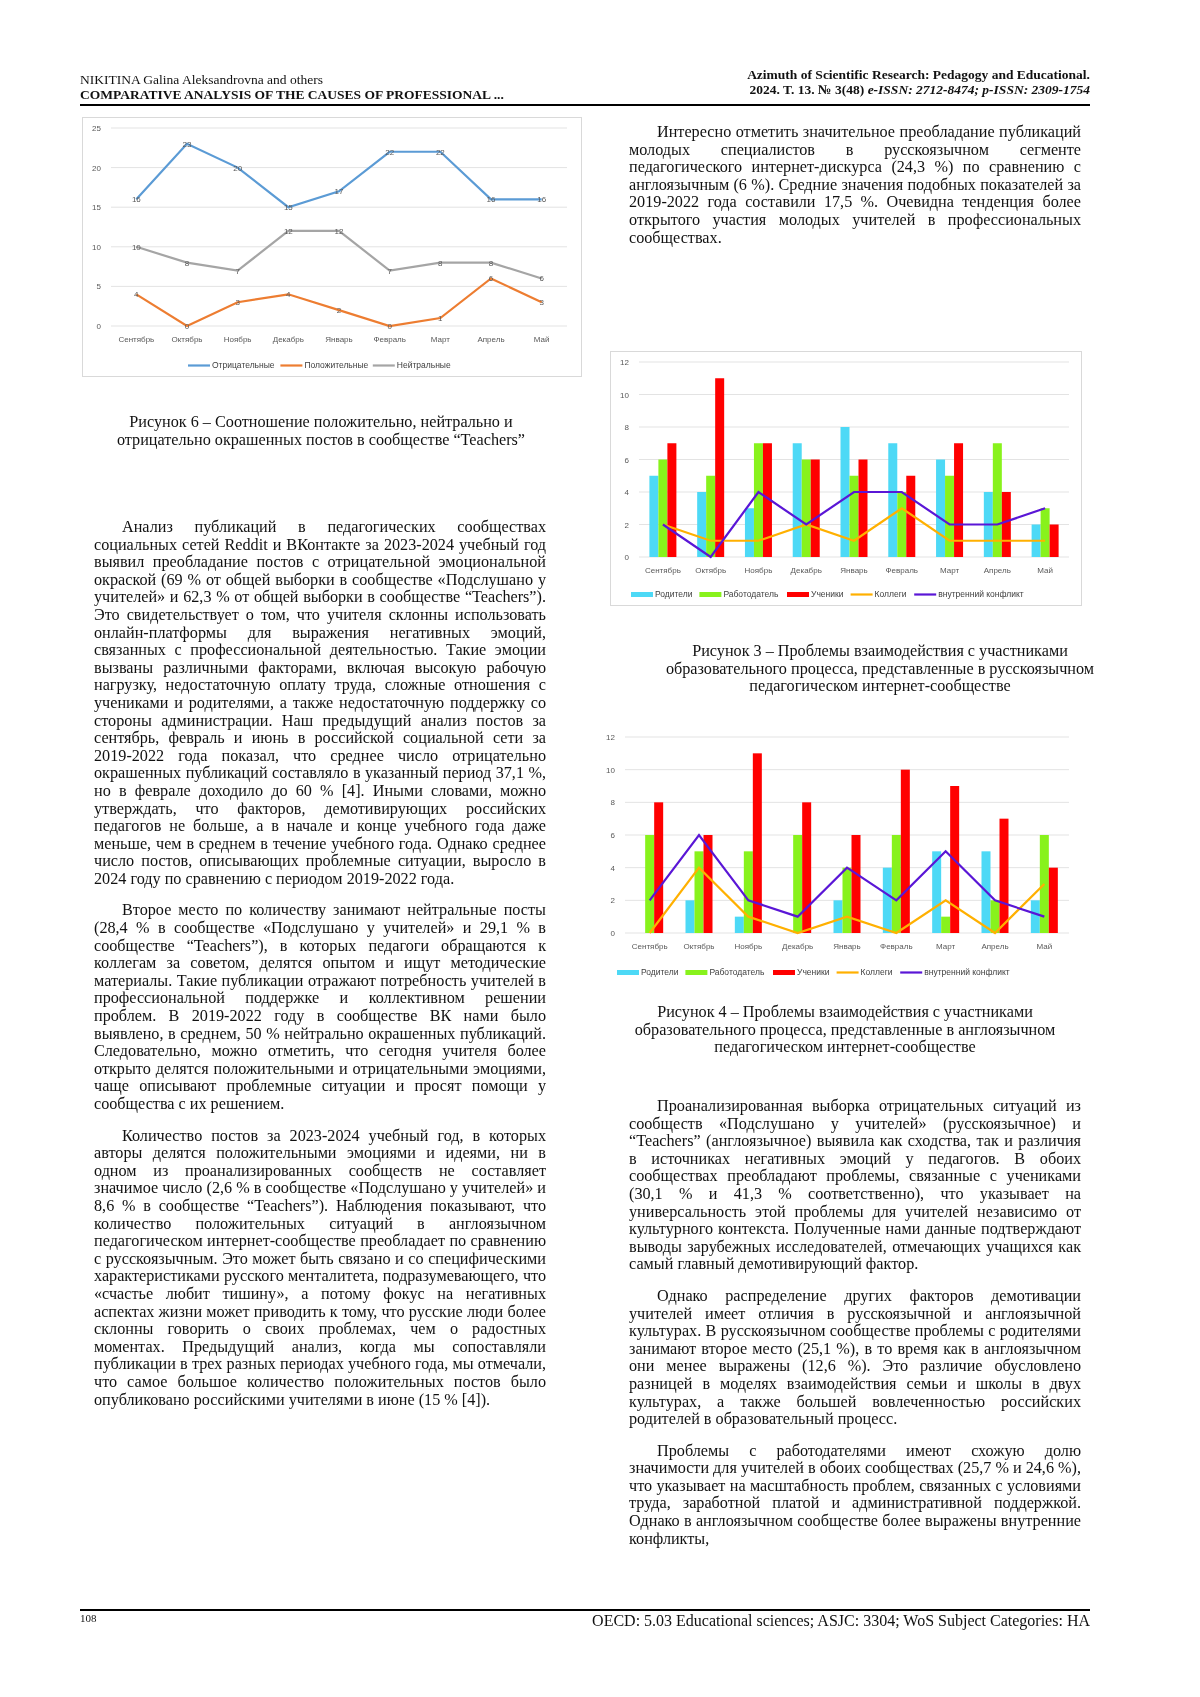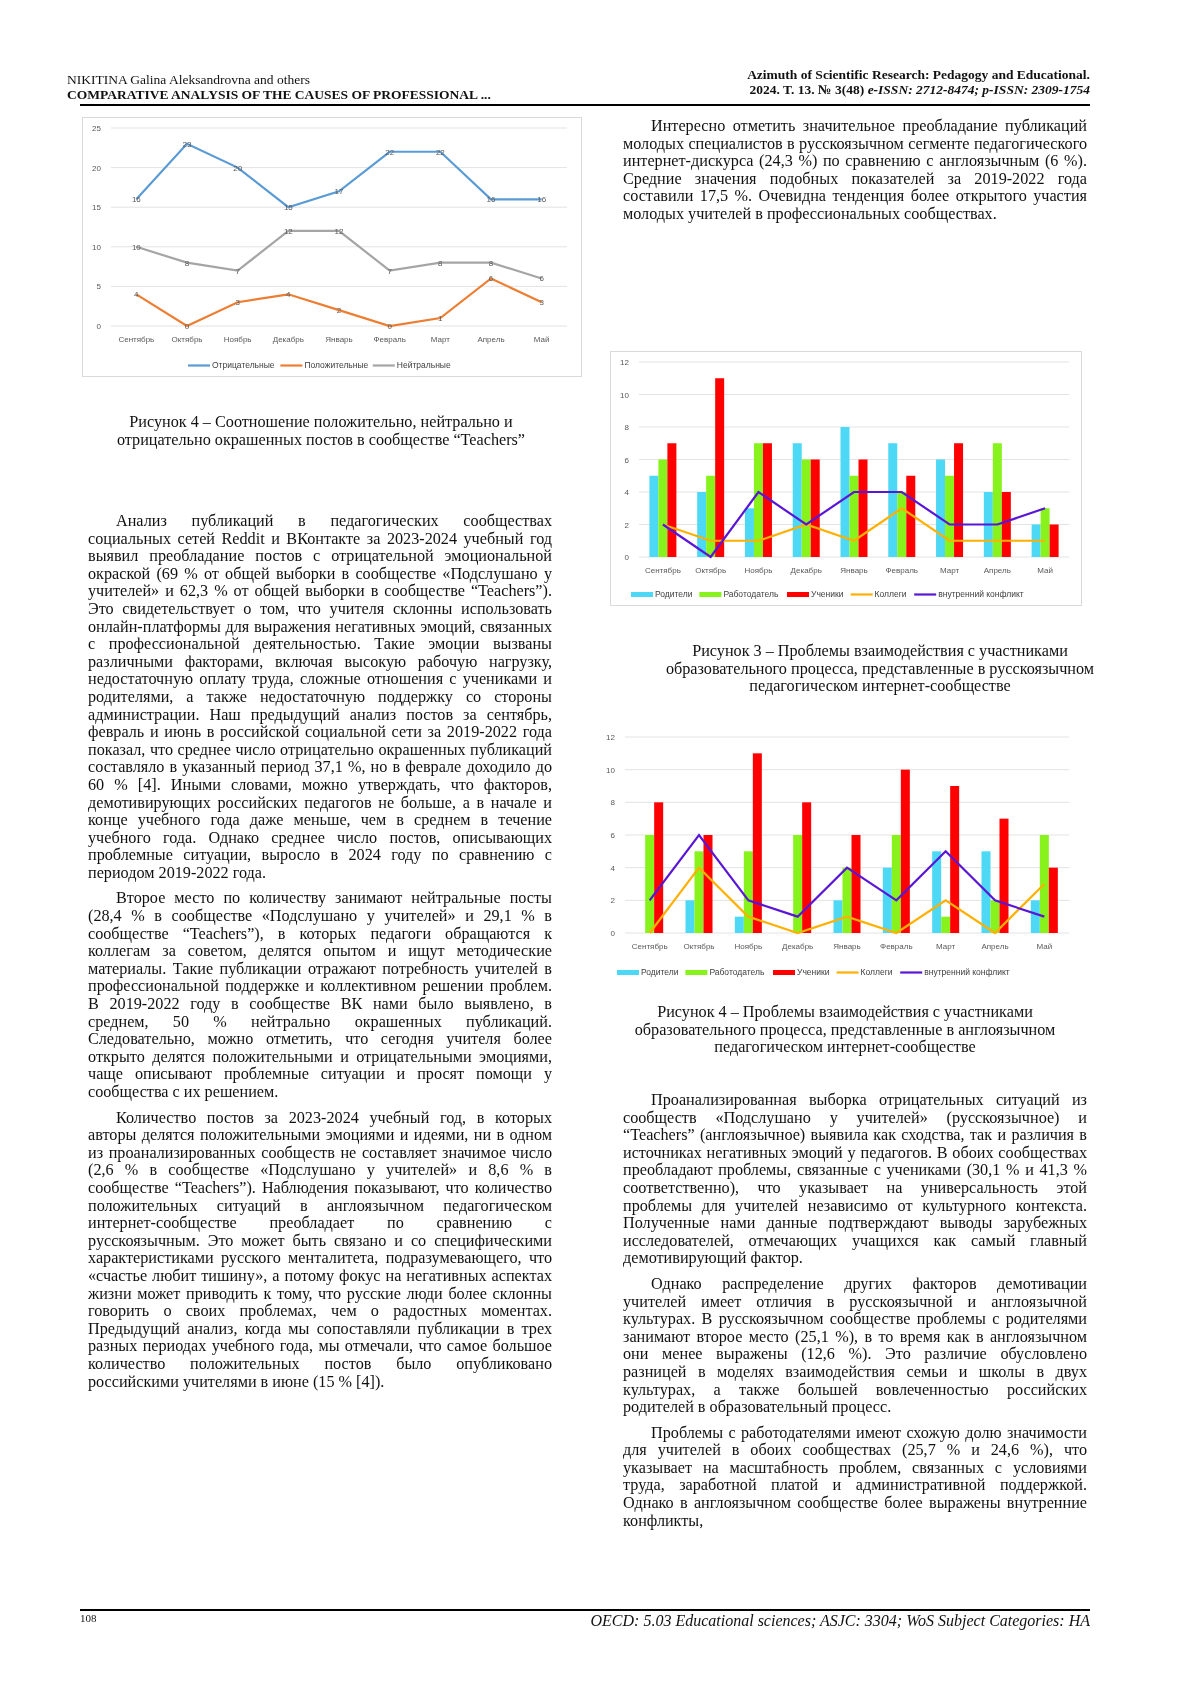"NIKITINA Galina Aleksandrovna and others" .hdr-left { left: 67px -> 80px }
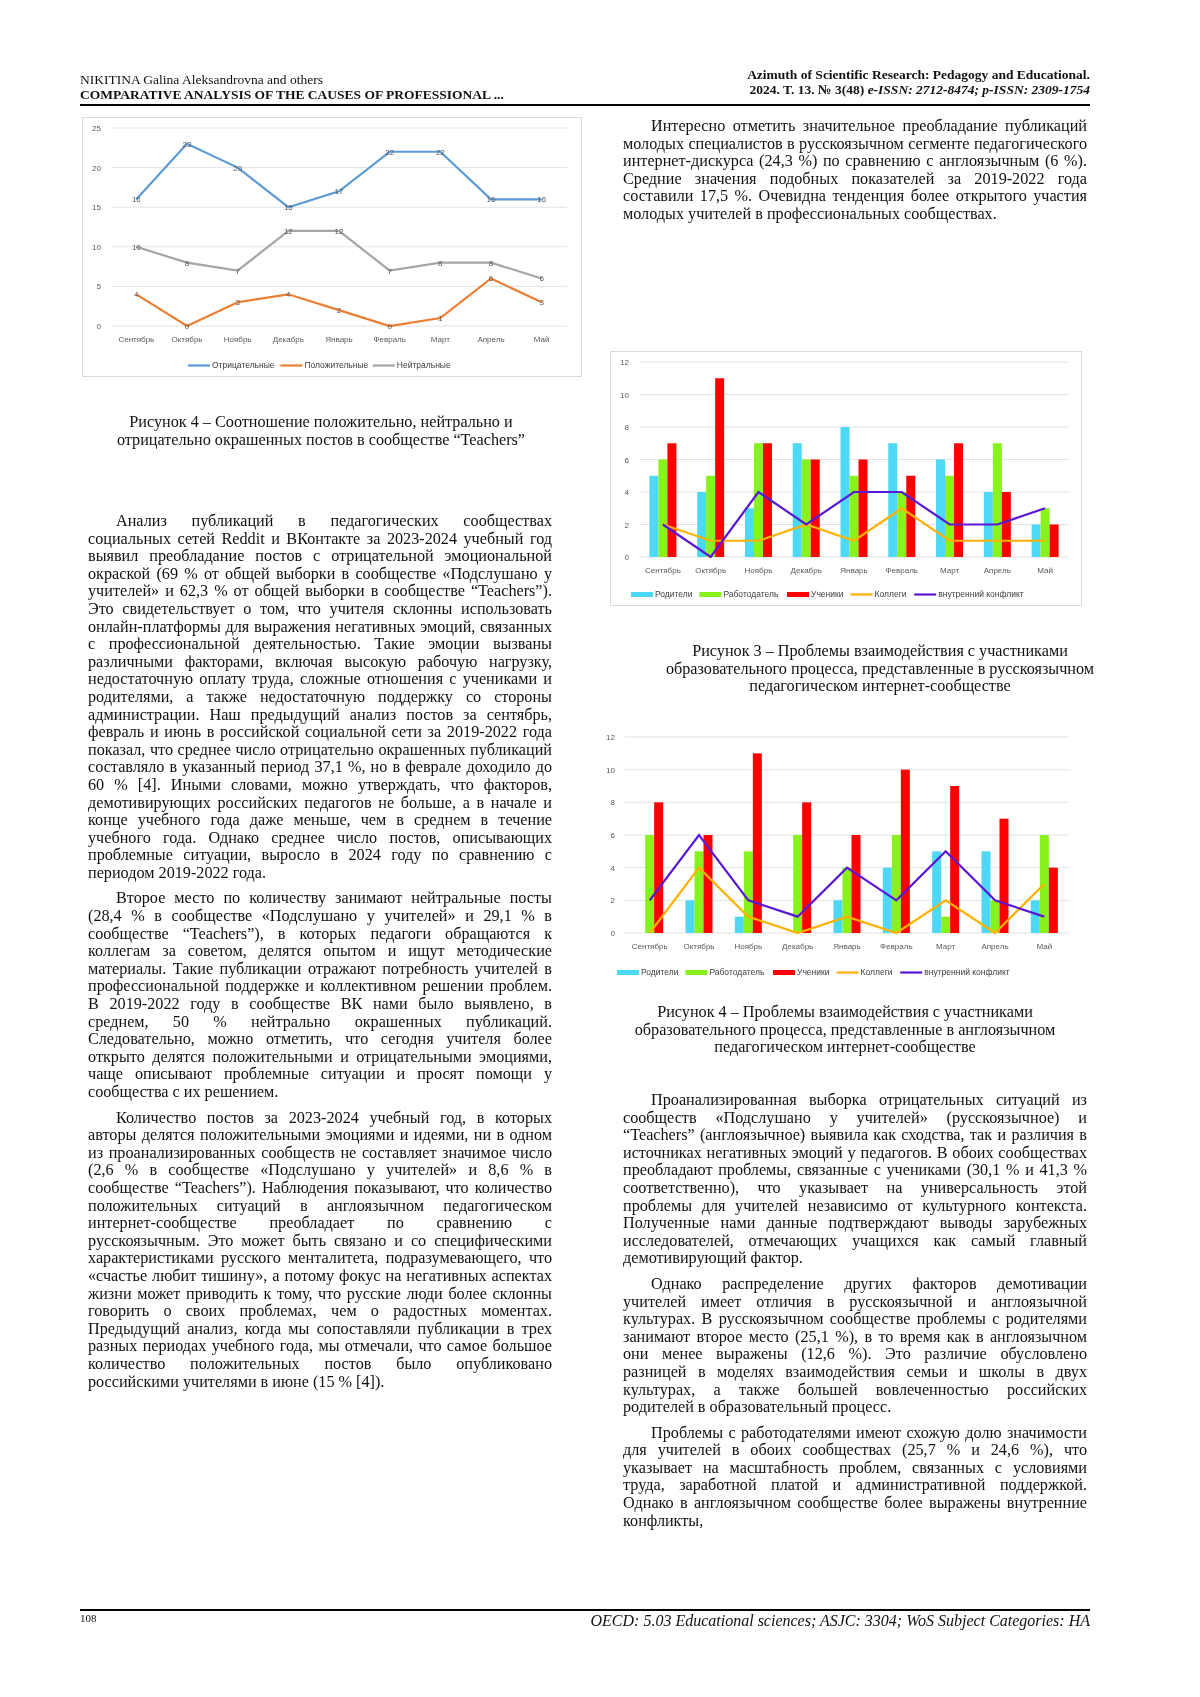"Интересно отметить значительное" .col p { margin: 8px -> 14px }
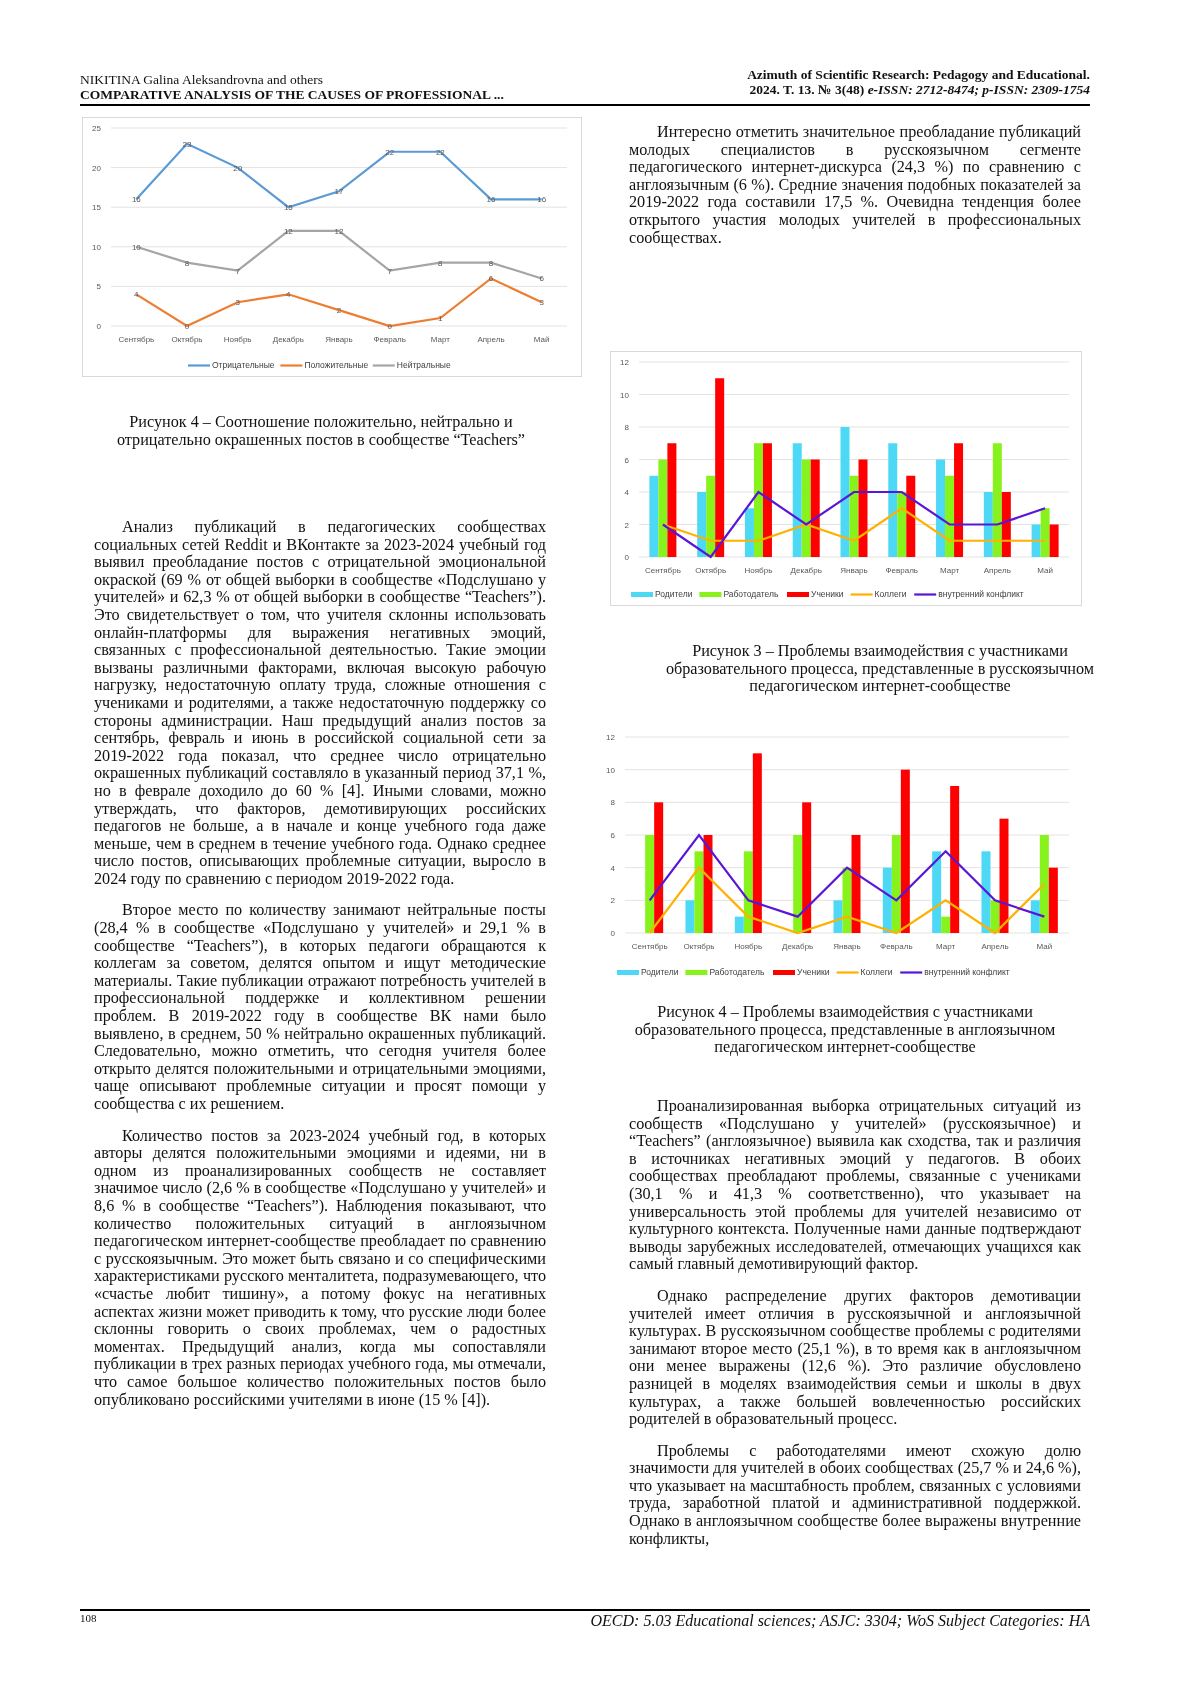"Рисунок 4 – Соотношение положительно," div.caption { text: 4 -> 6 }
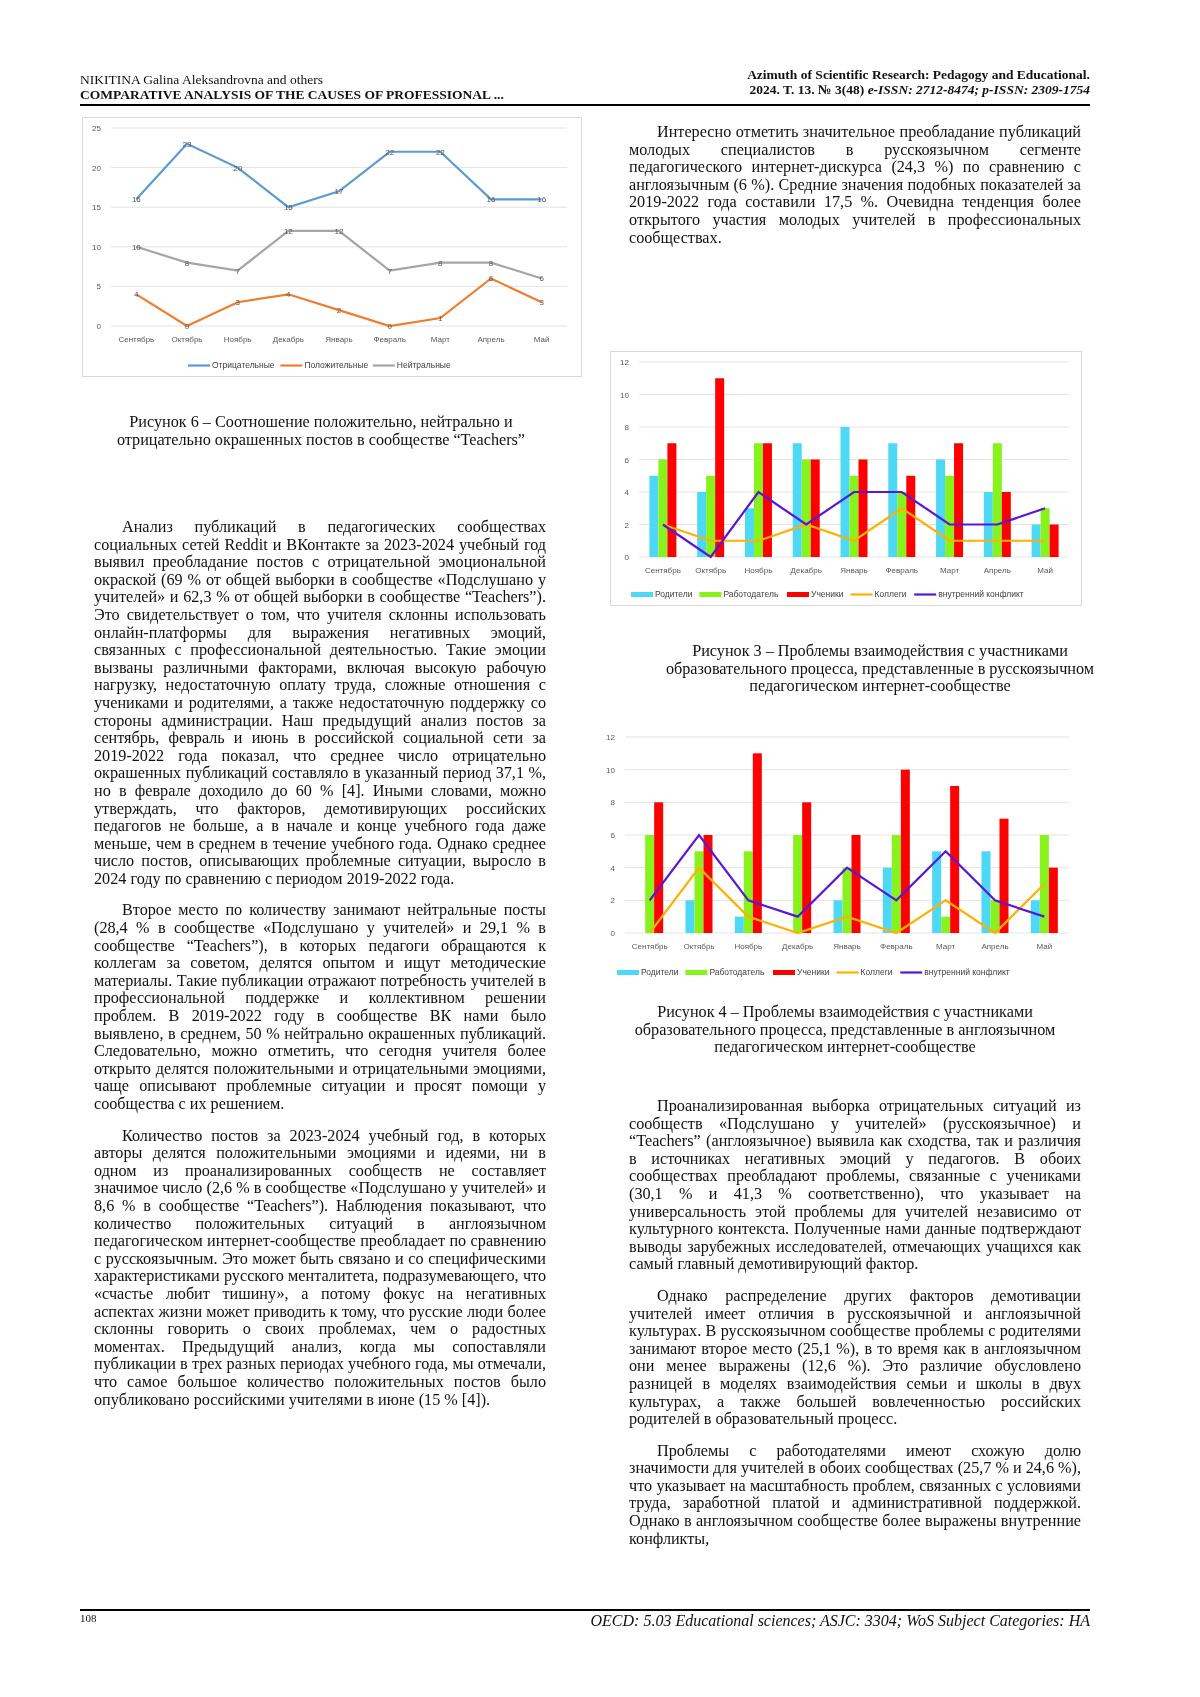"OECD: 5.03 Educational sciences; ASJC:" .footer-right { font-style: italic -> none }
